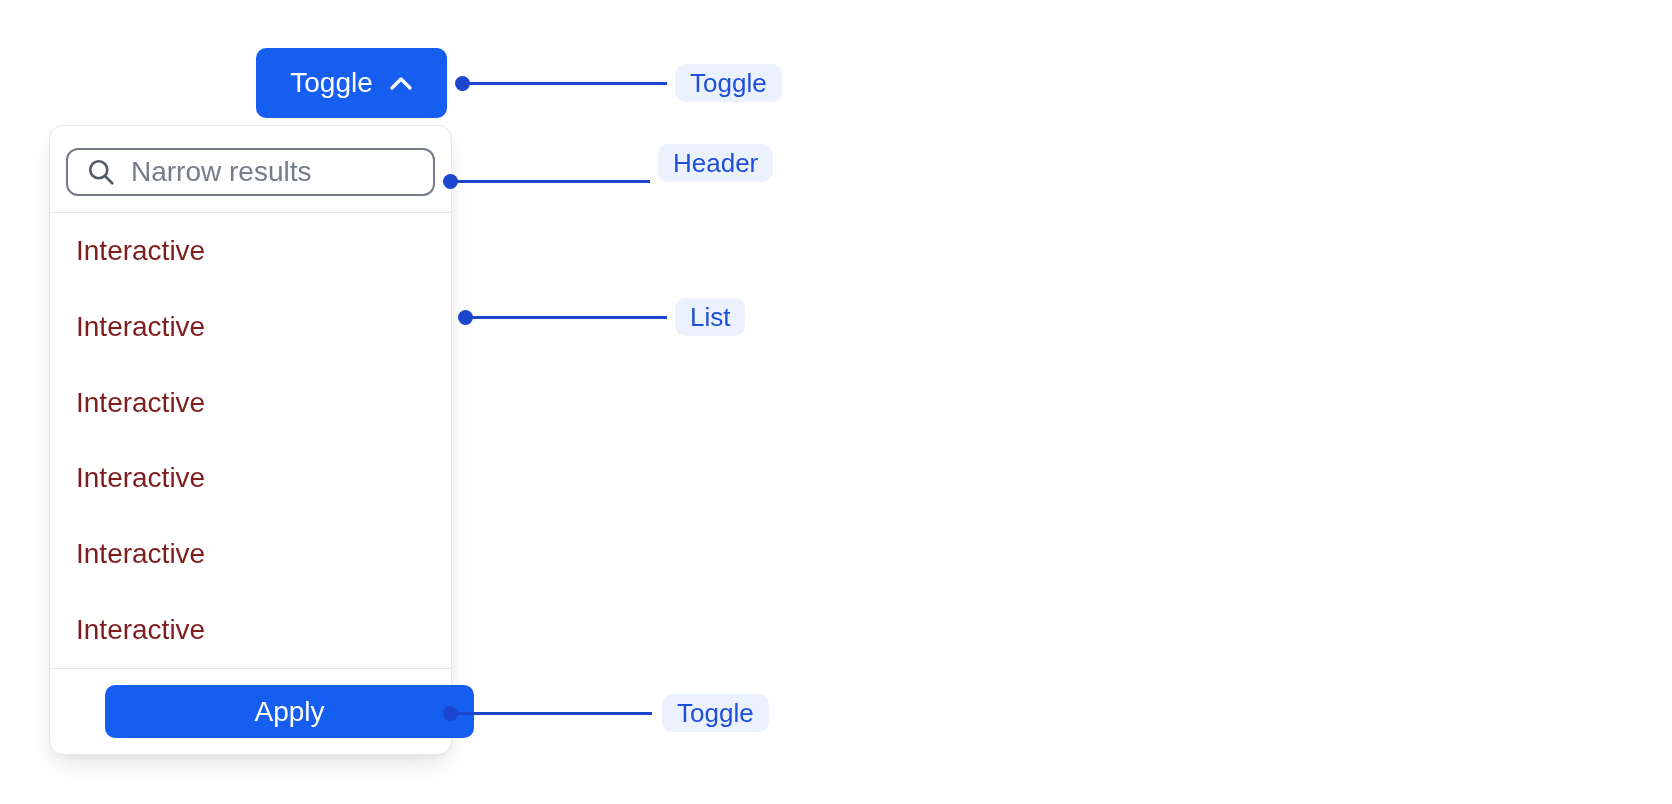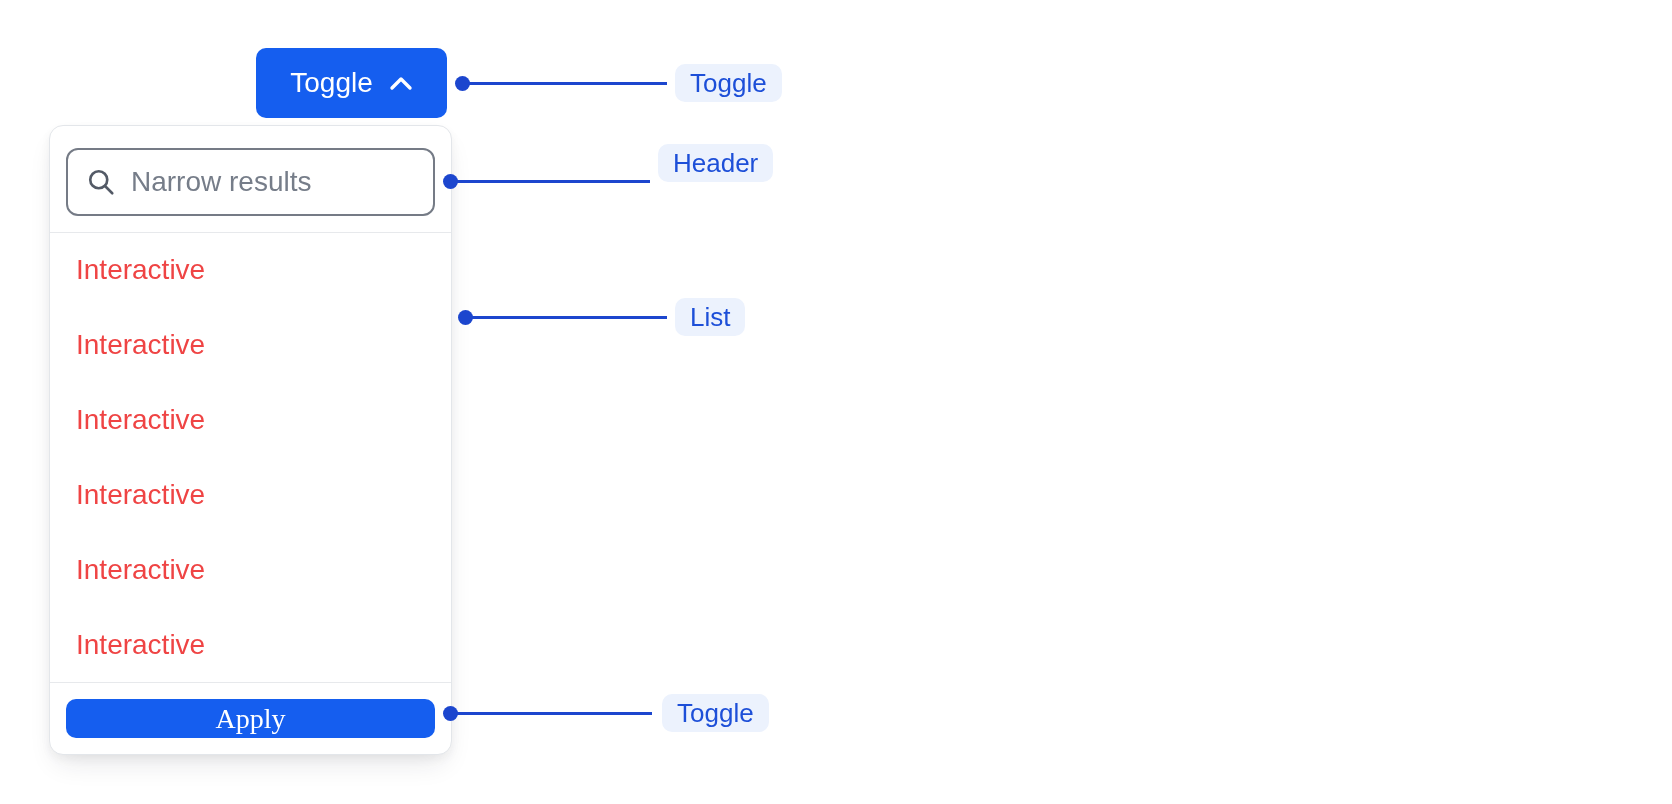"Narrow results" .search-box { height: 68px -> 48px }
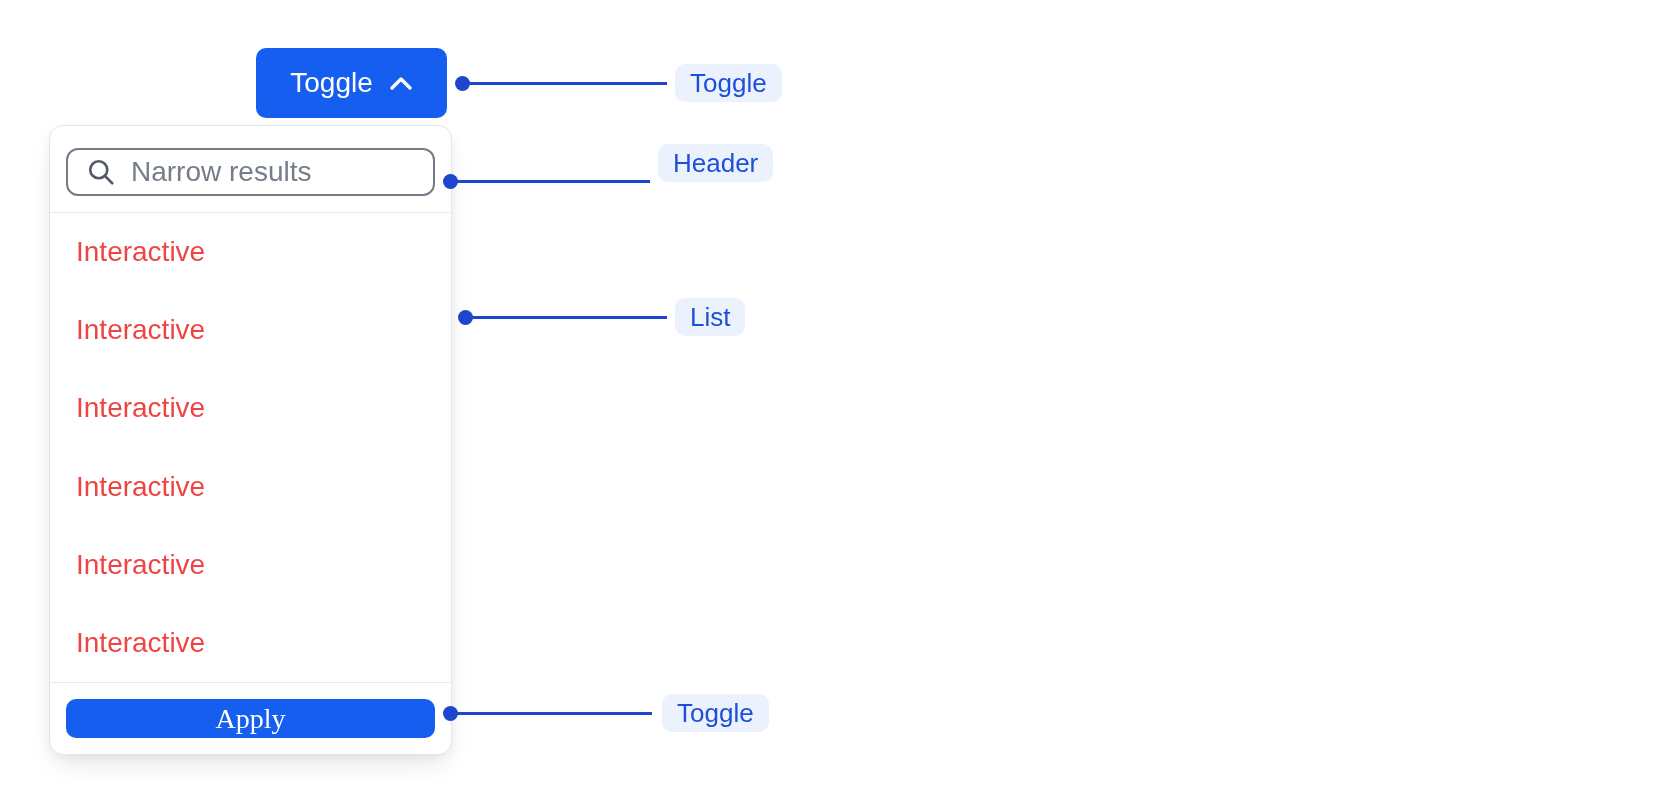"Interactive" .list-item { color: #ef4444 -> #7f1d1d }
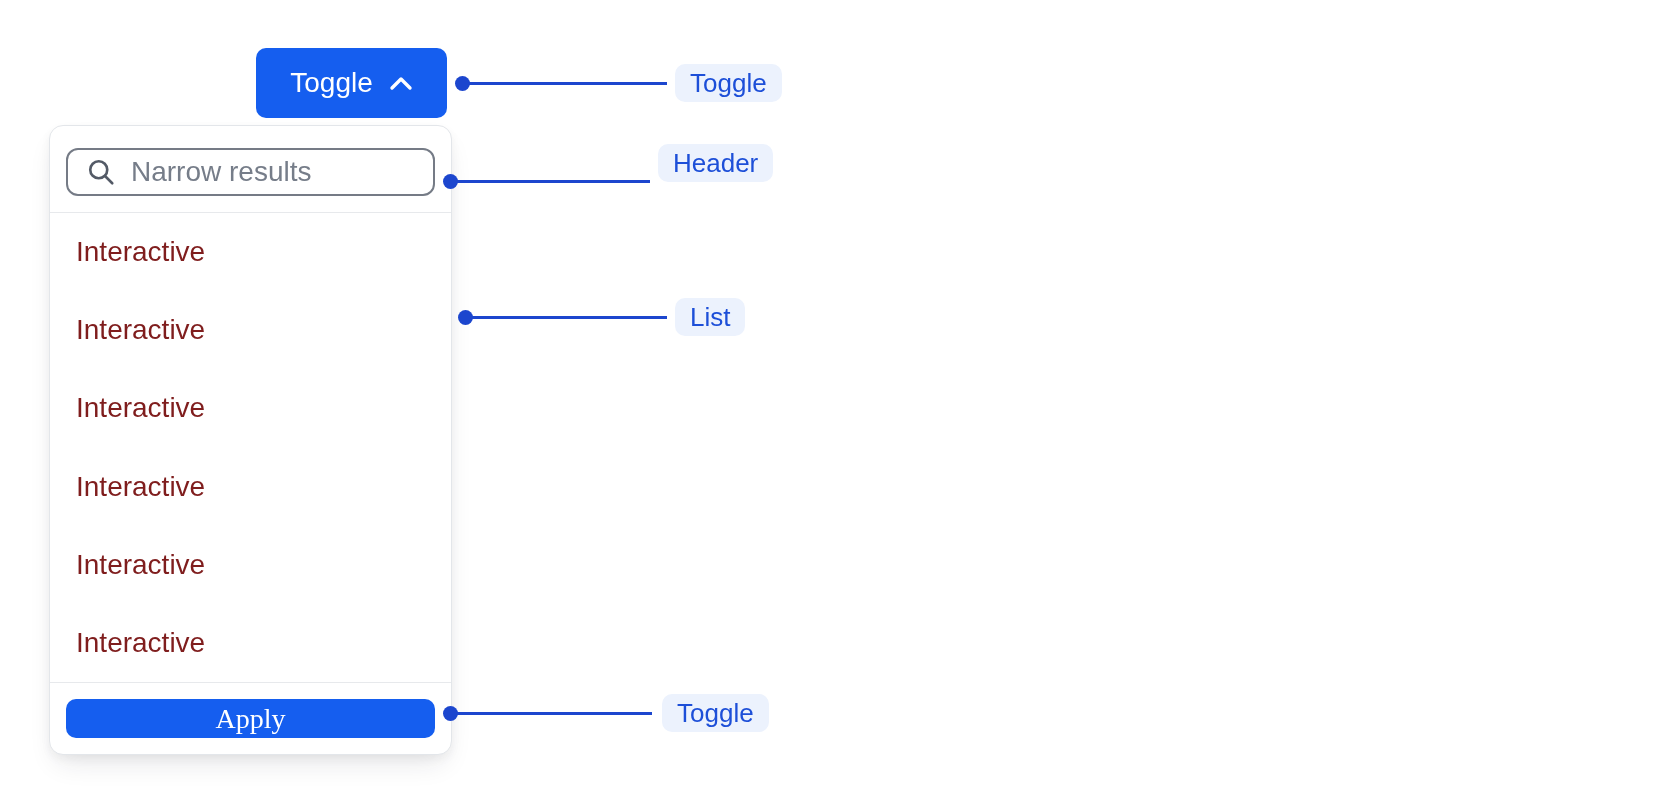"Apply" .apply-btn { font-family: Liberation Serif, serif -> Liberation Sans, sans-serif; height: 39px -> 53px; margin-left: none -> 39px }
